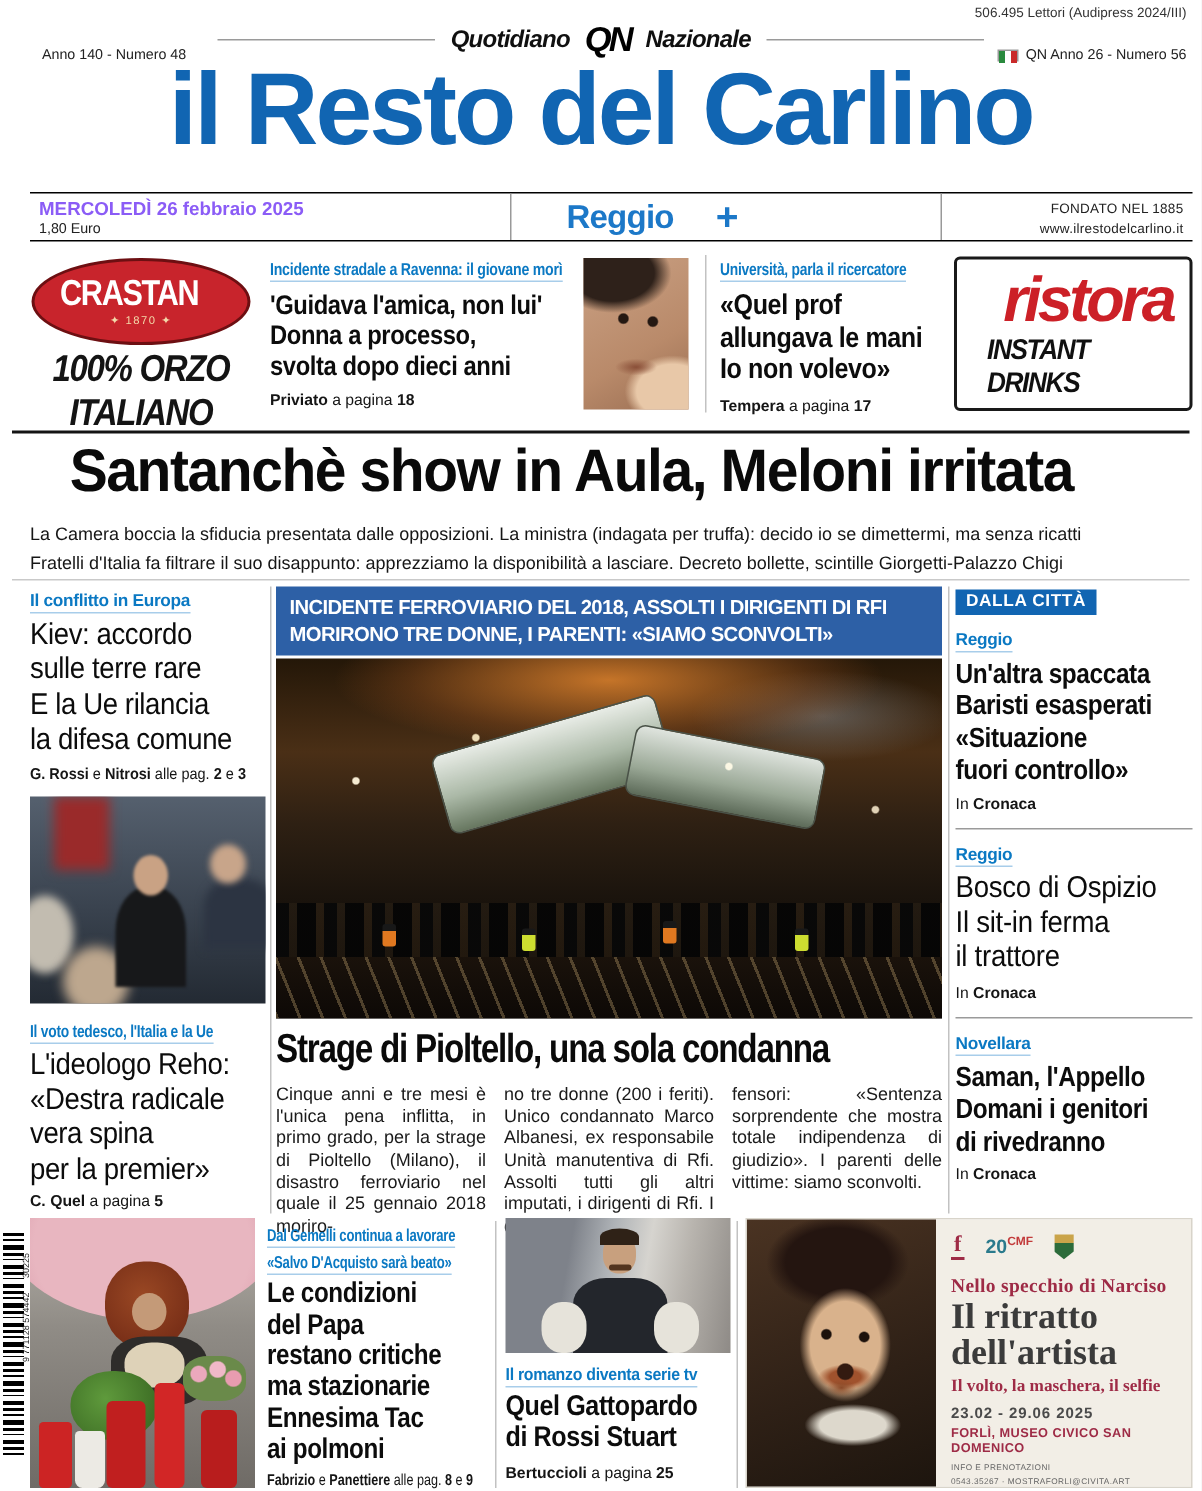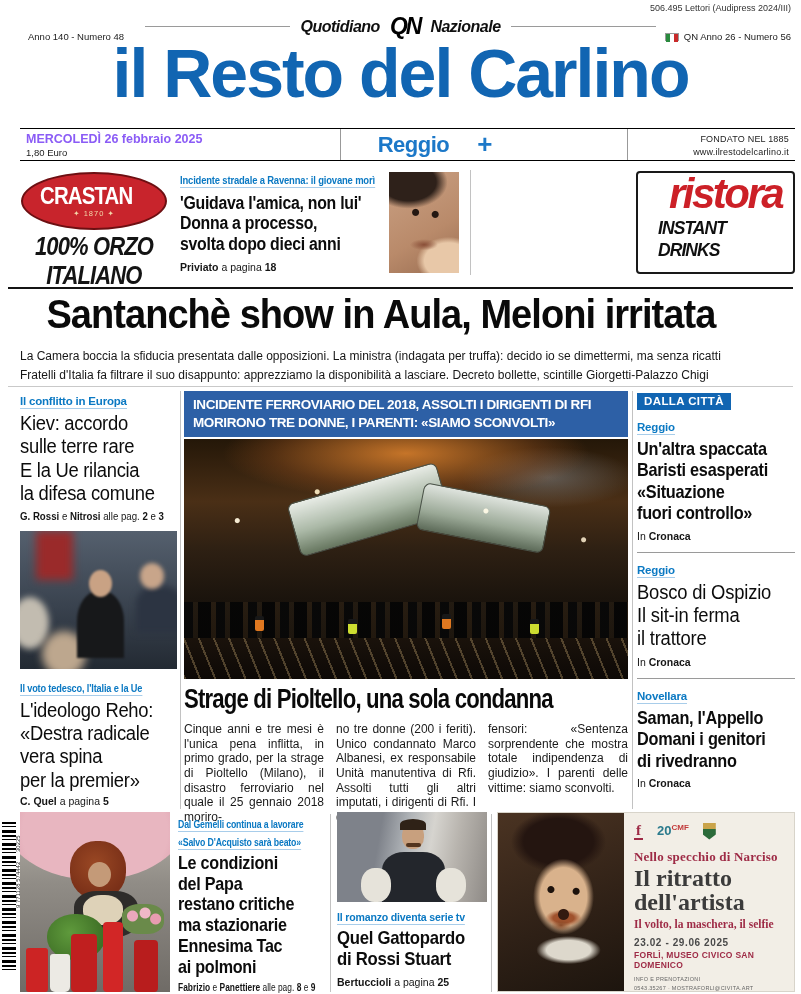"Università, parla il ricercatore" div.teaser2 { html: none -> <div> <span>Università, parla il ricercatore</span> <div>«Quel prof allungava le mani Io non volevo»</div> <div><span>Tempera</span><span> a pagina </span><span>17</span></div> </div> }
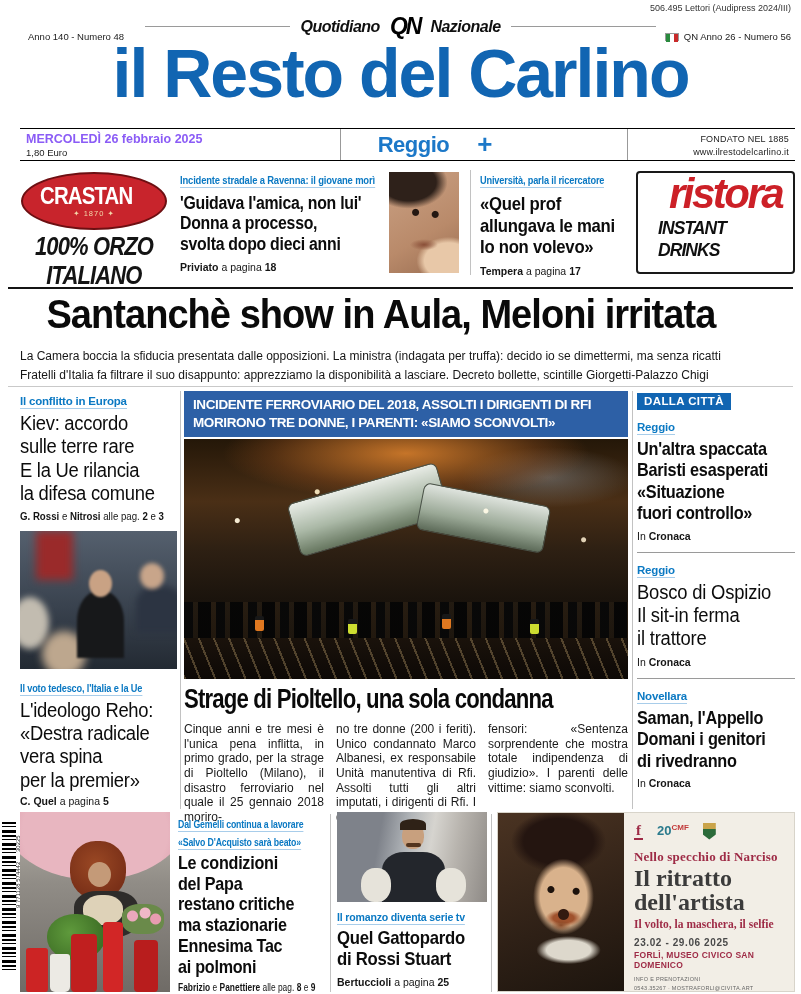"ristora" .ristora { justify-content: flex-start -> center }
